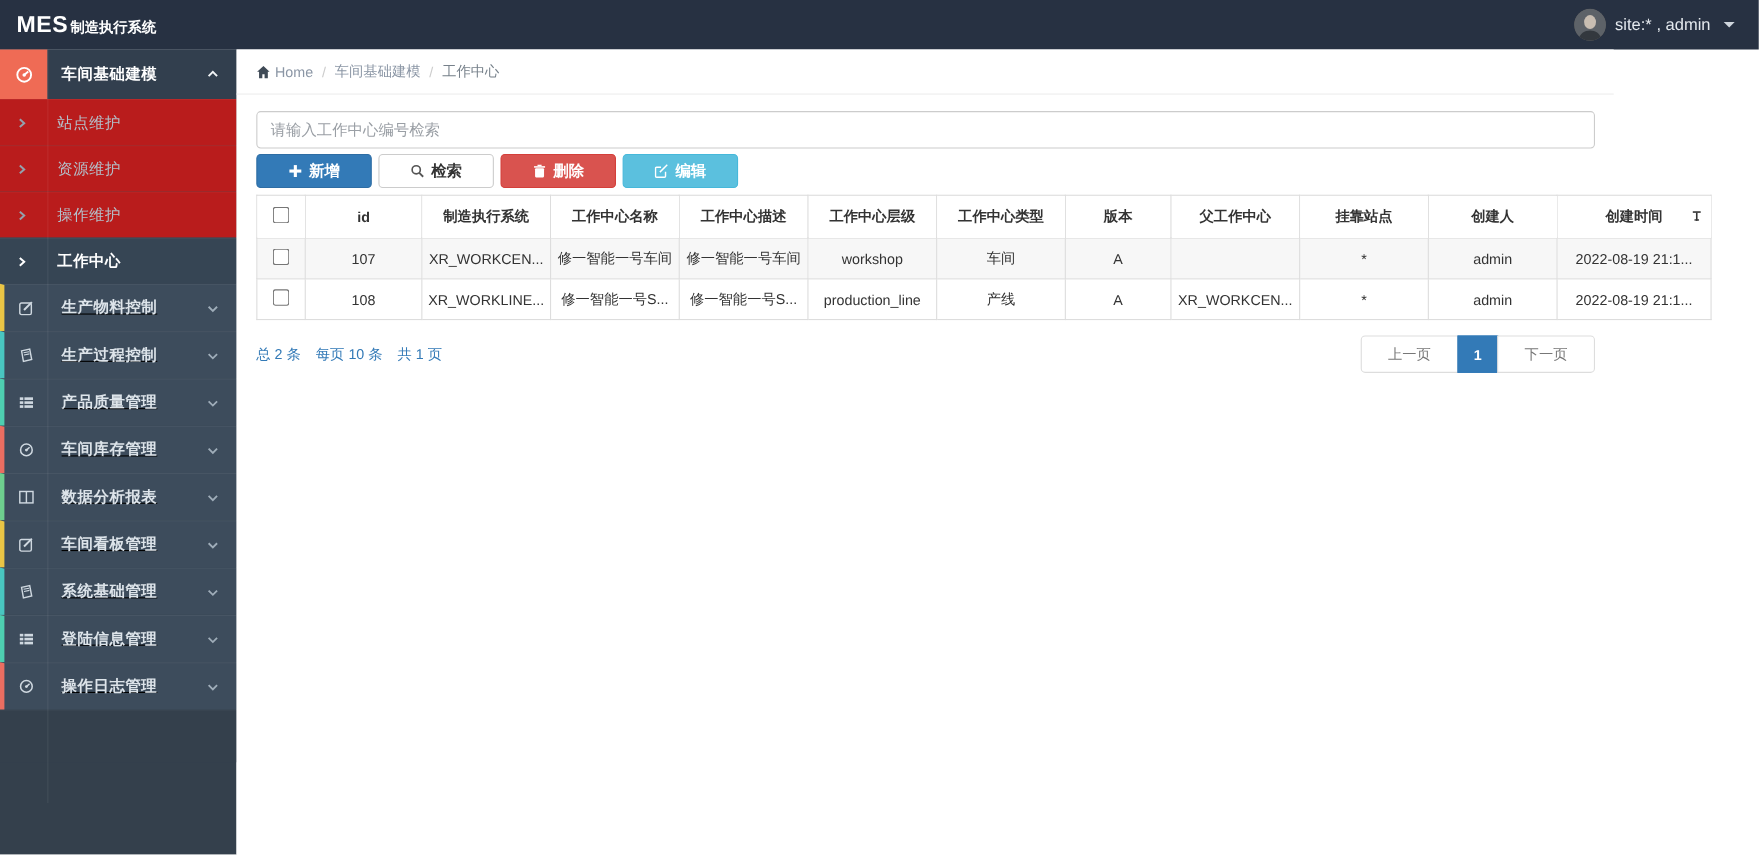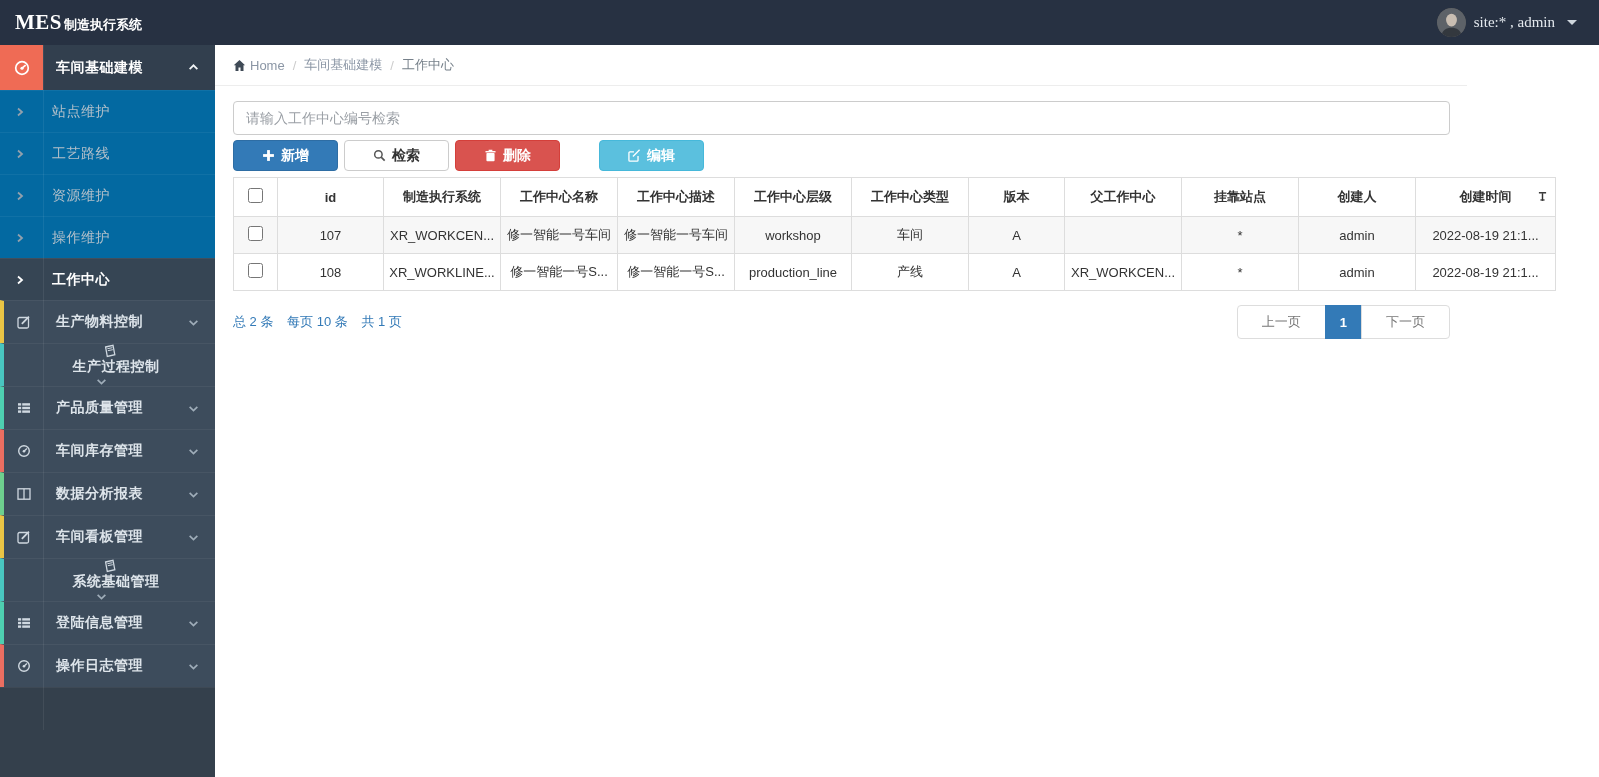"MES" .navbar { font-family: Liberation Serif, serif -> none }
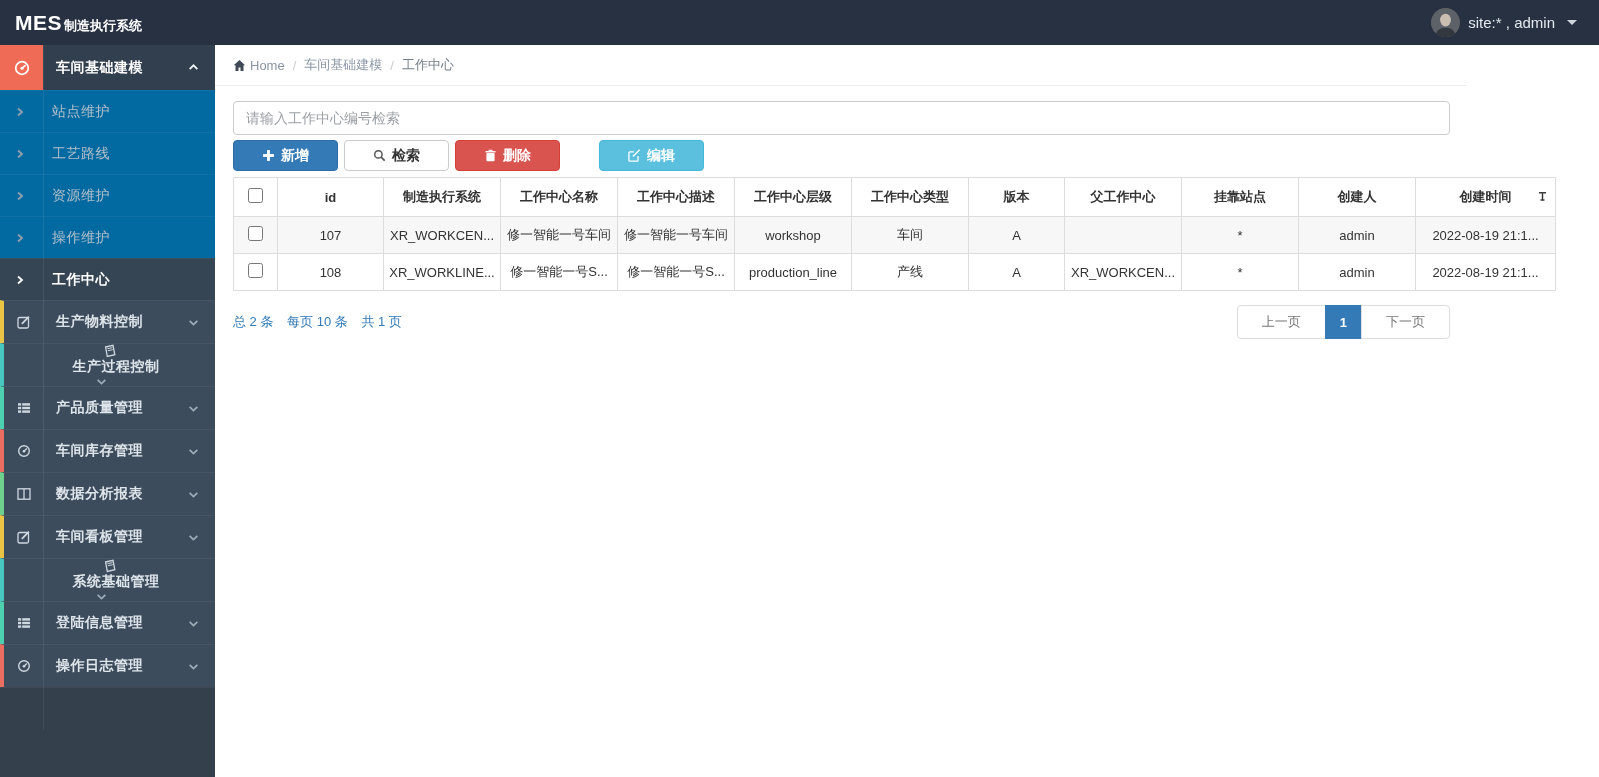"站点维护" .sb-sub { background: #0369a1 -> #b91c1c }
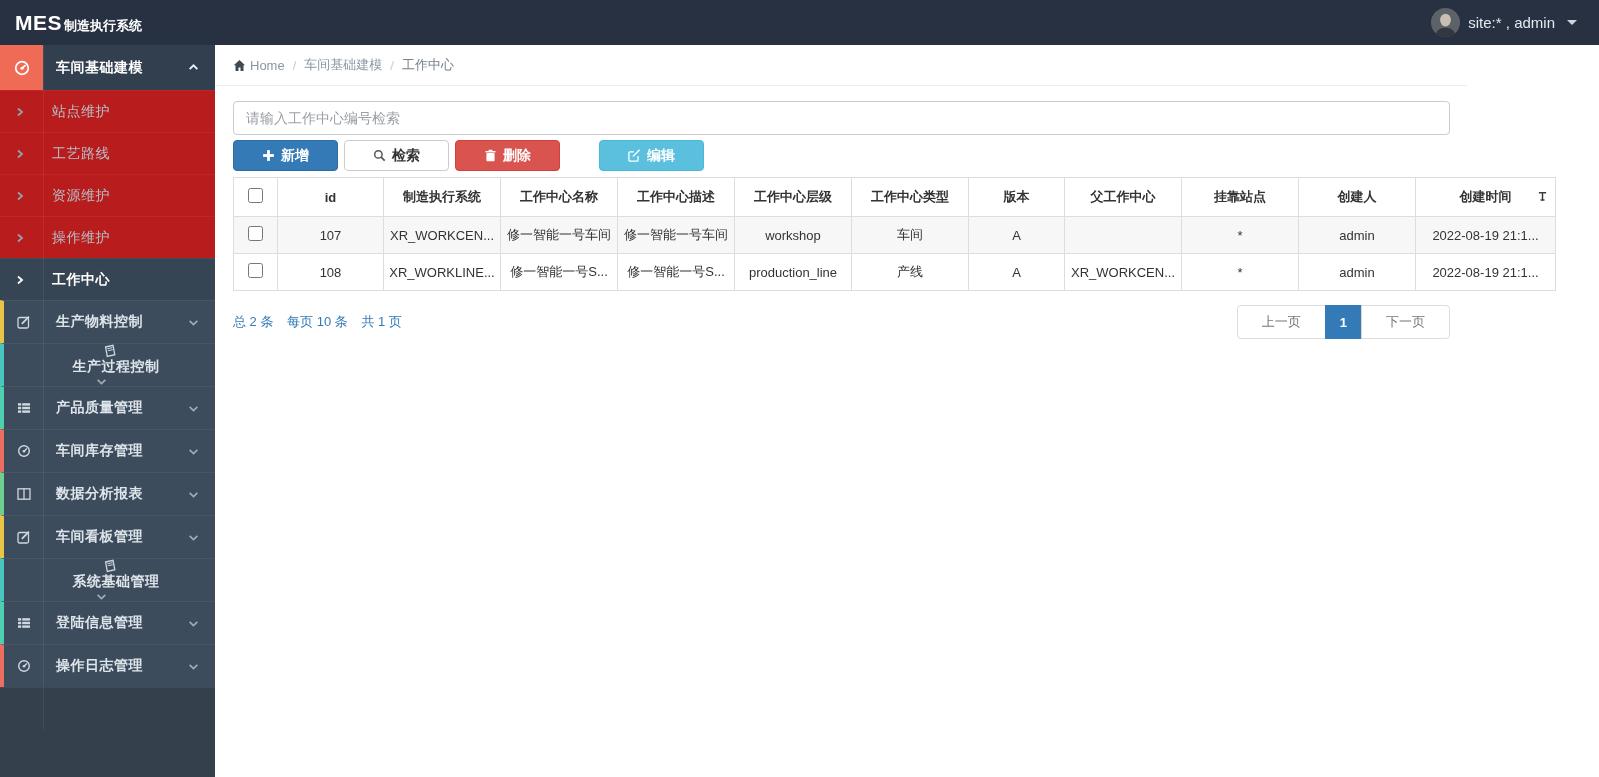"工艺路线" div.sb-row { html: <div> <span> <svg> <path></path> </svg> </span> <span>工艺路线</span> </div> -> none }
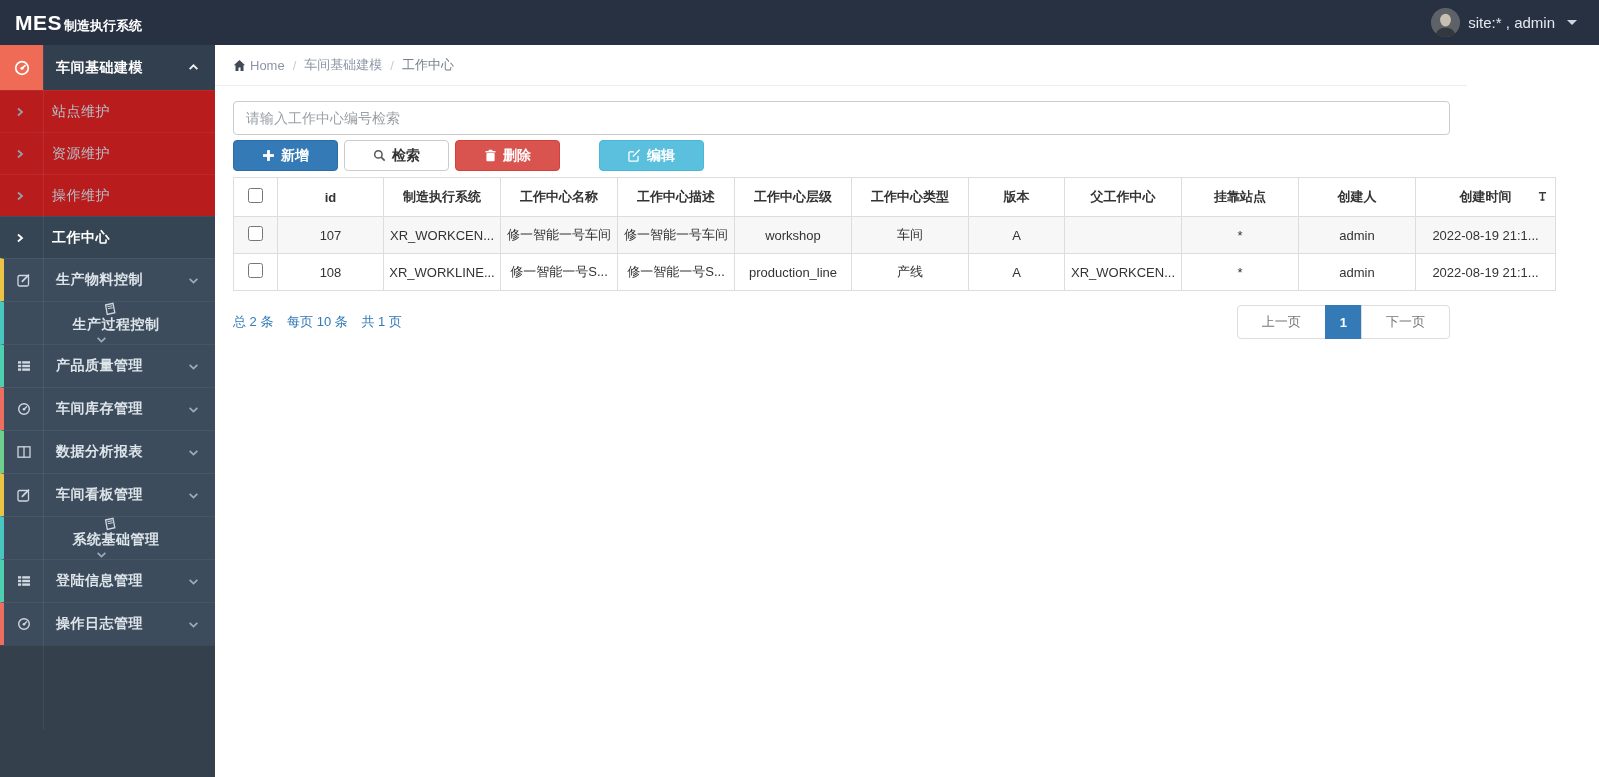"编辑" .btn-info { margin-left: 33px -> none }
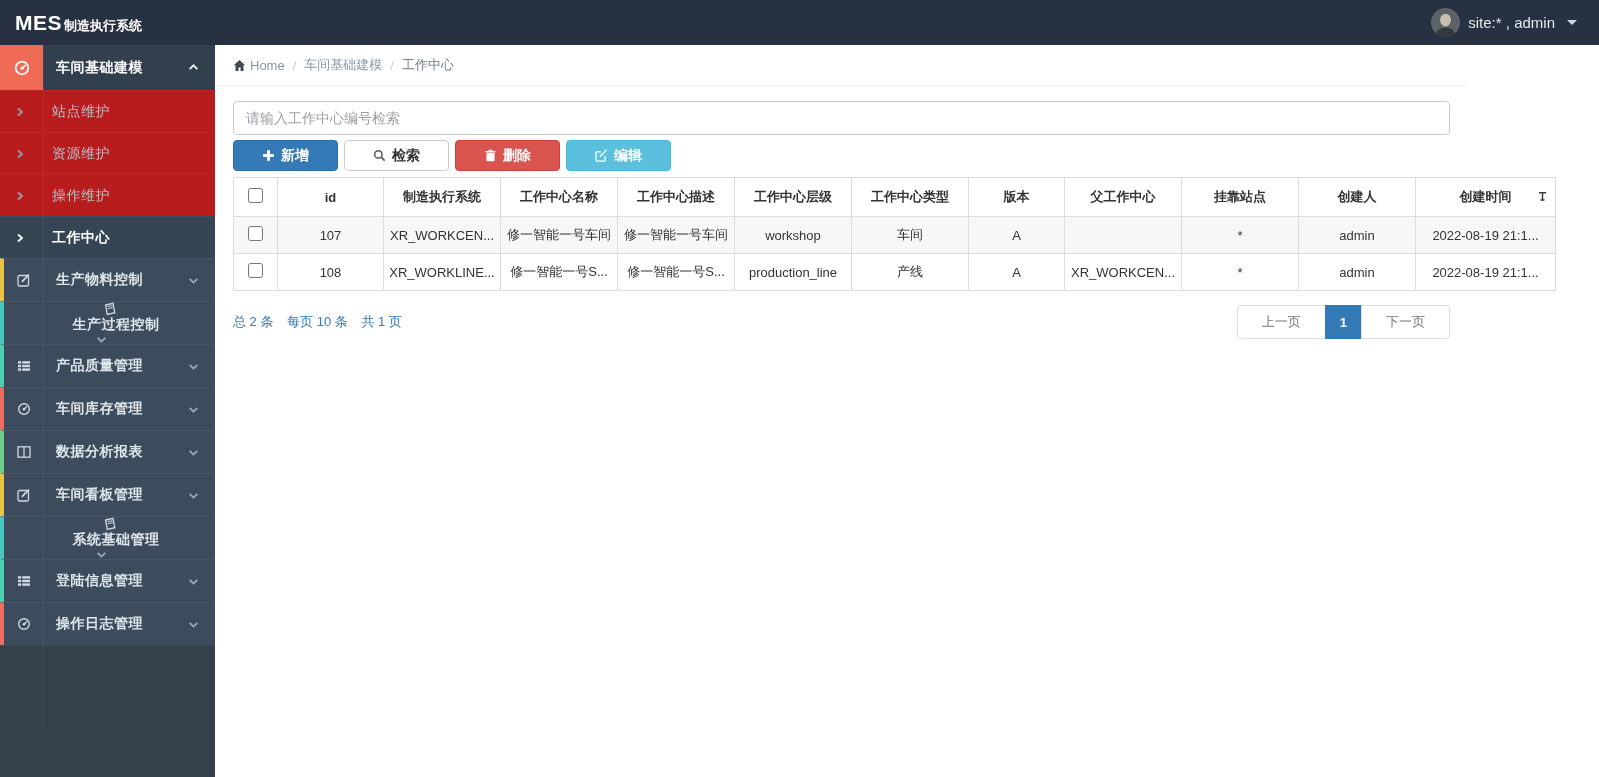"生产物料控制" .sb-parent { text-decoration: none -> underline }
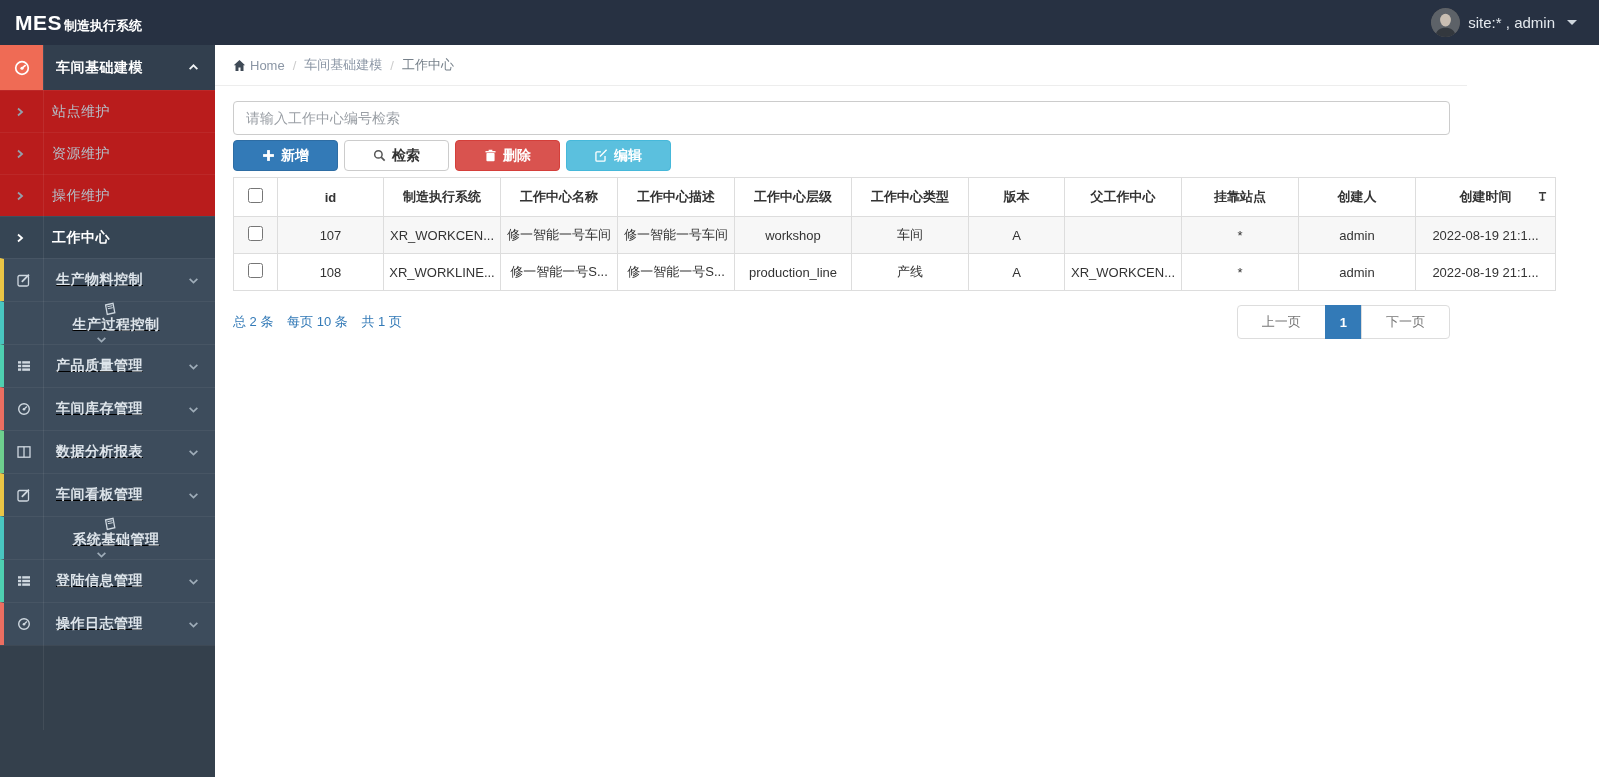"生产过程控制" .a3 { flex-direction: column -> none }
